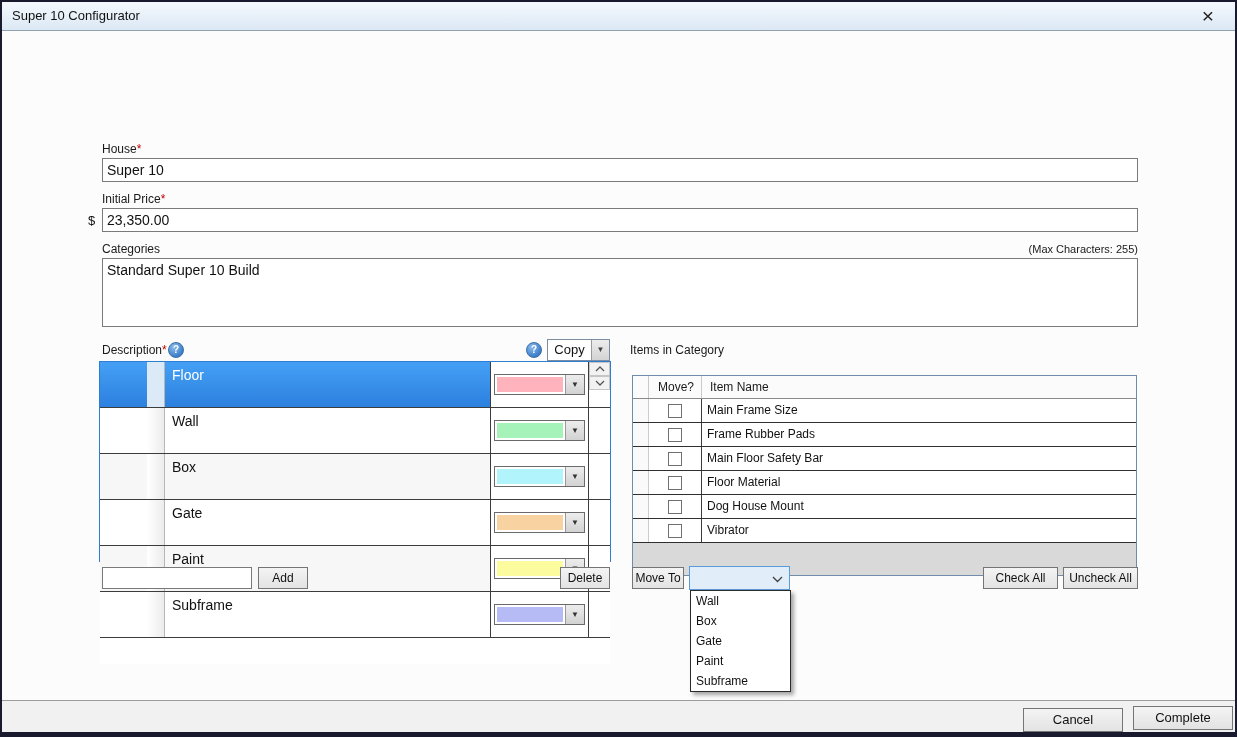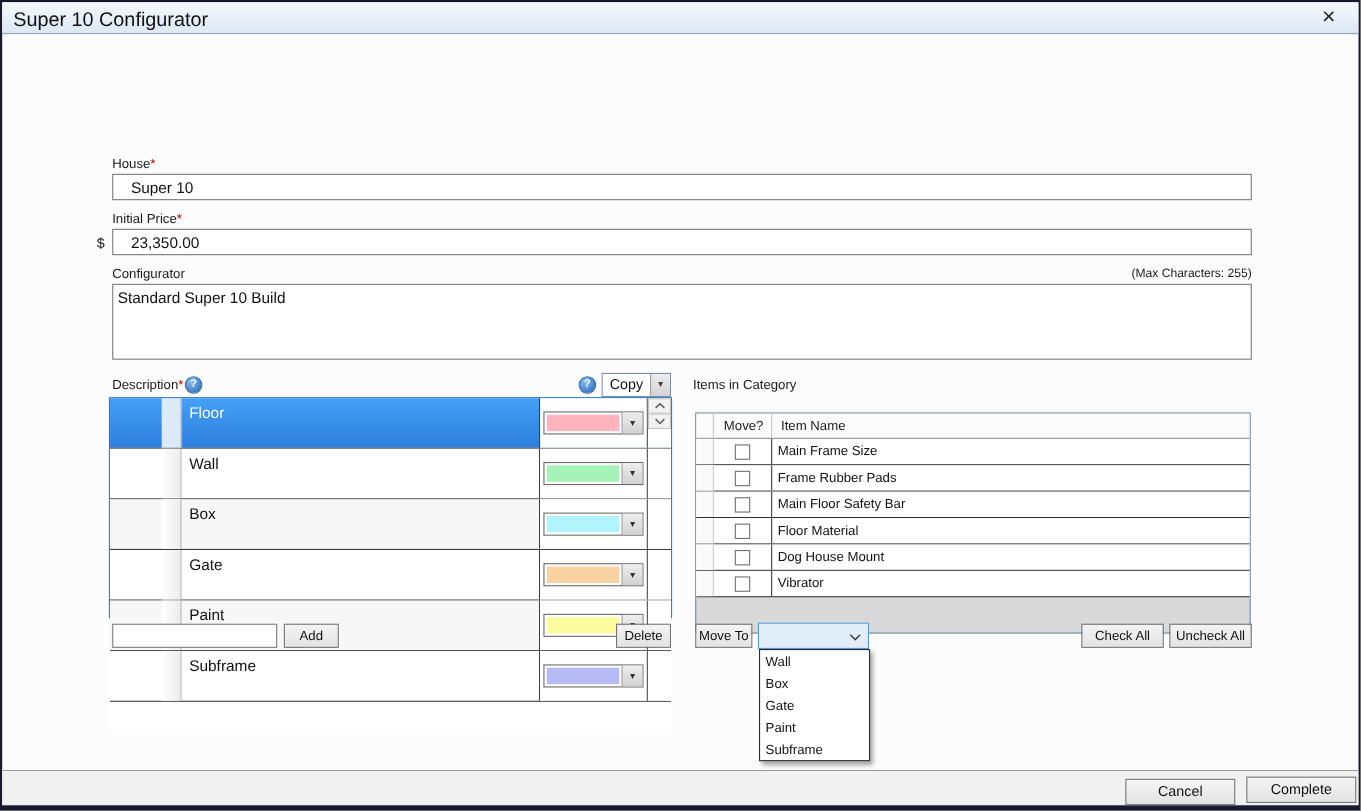"Super 10 Configurator" #titlebar .title { font-size: 18px -> 13px }
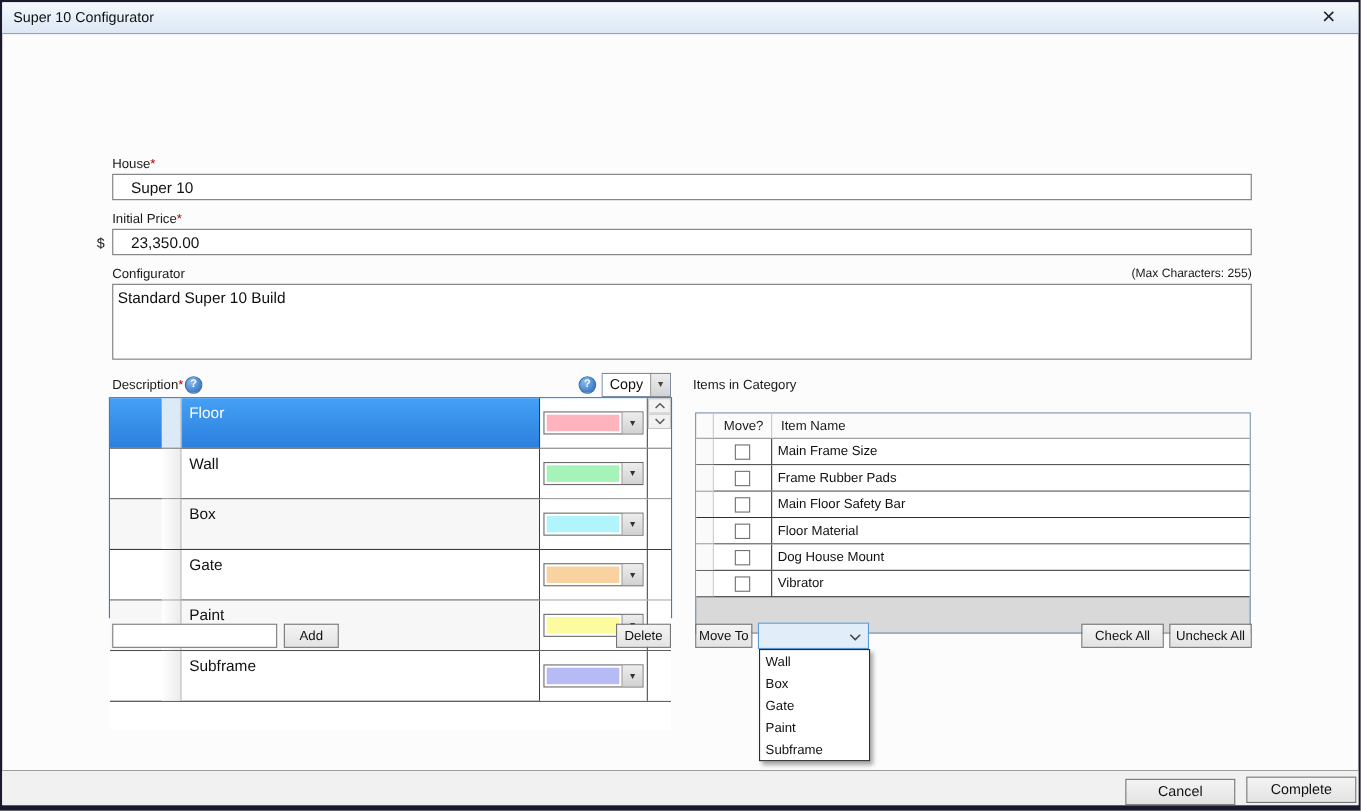"Super 10" .field { padding: 0 16px -> 0 4px }
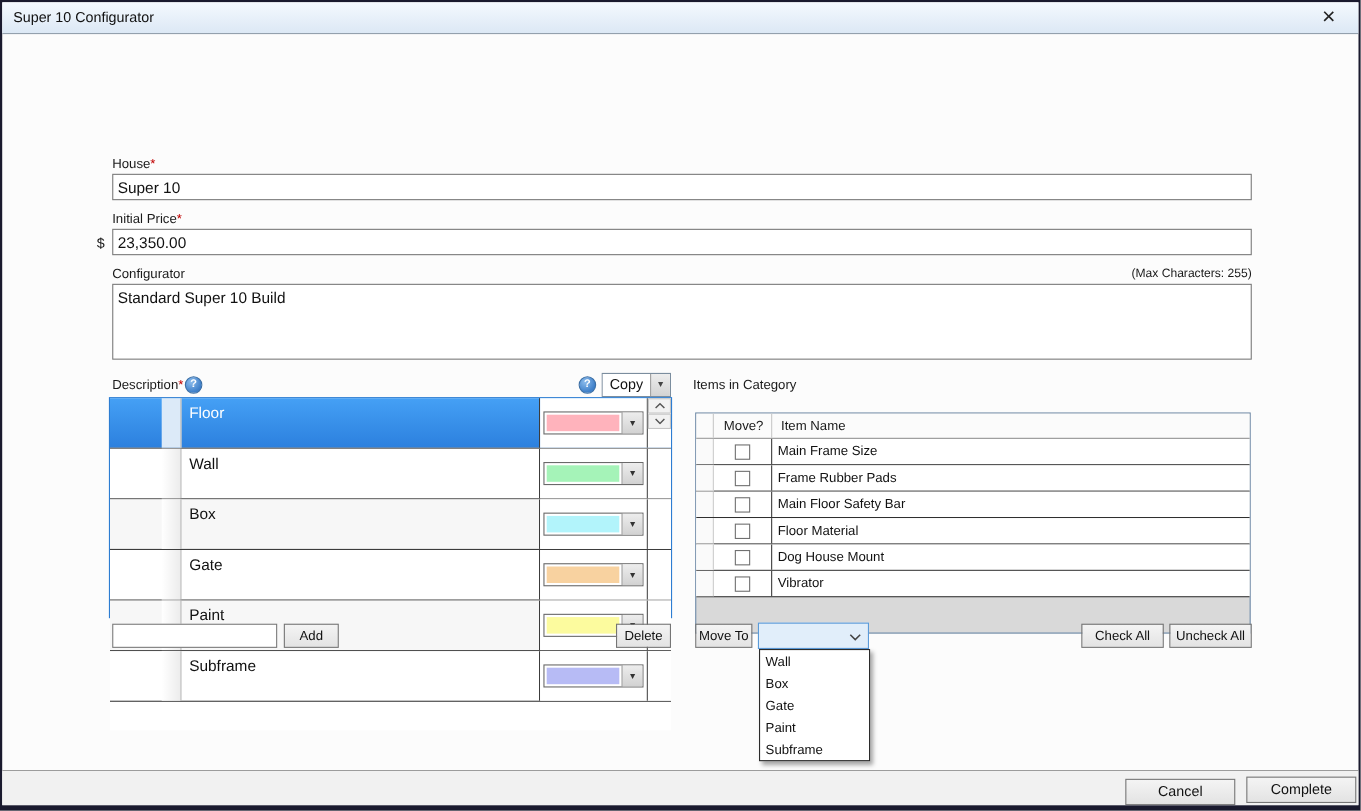"Configurator" div.lbl { text: Configurator -> Categories }
